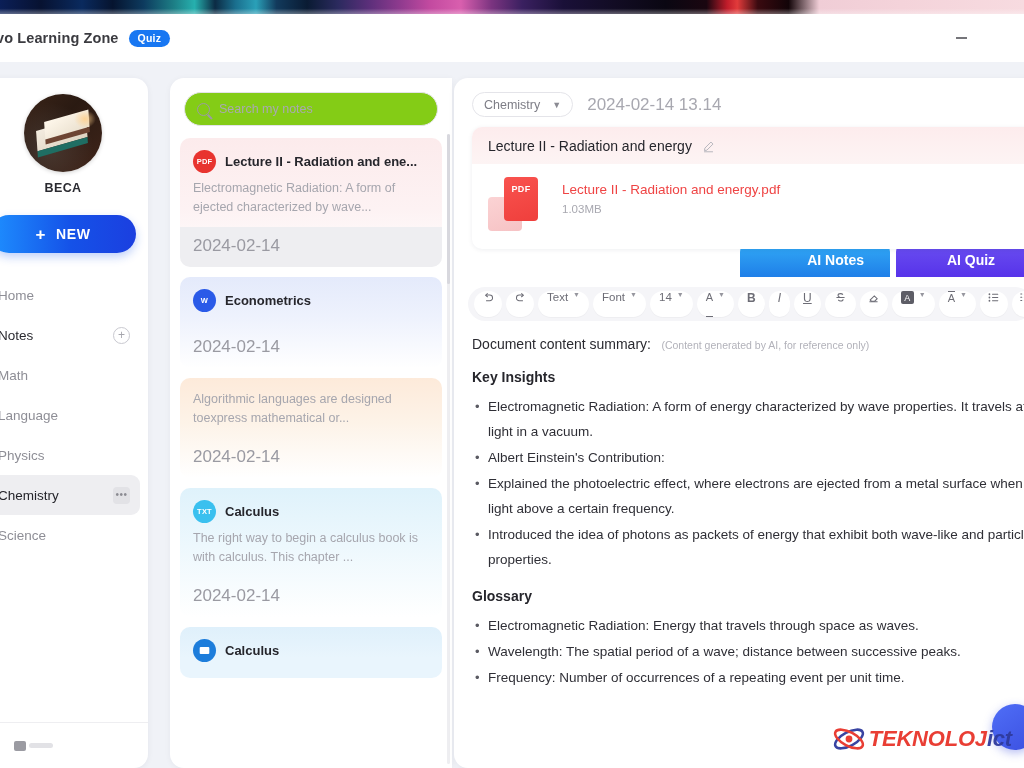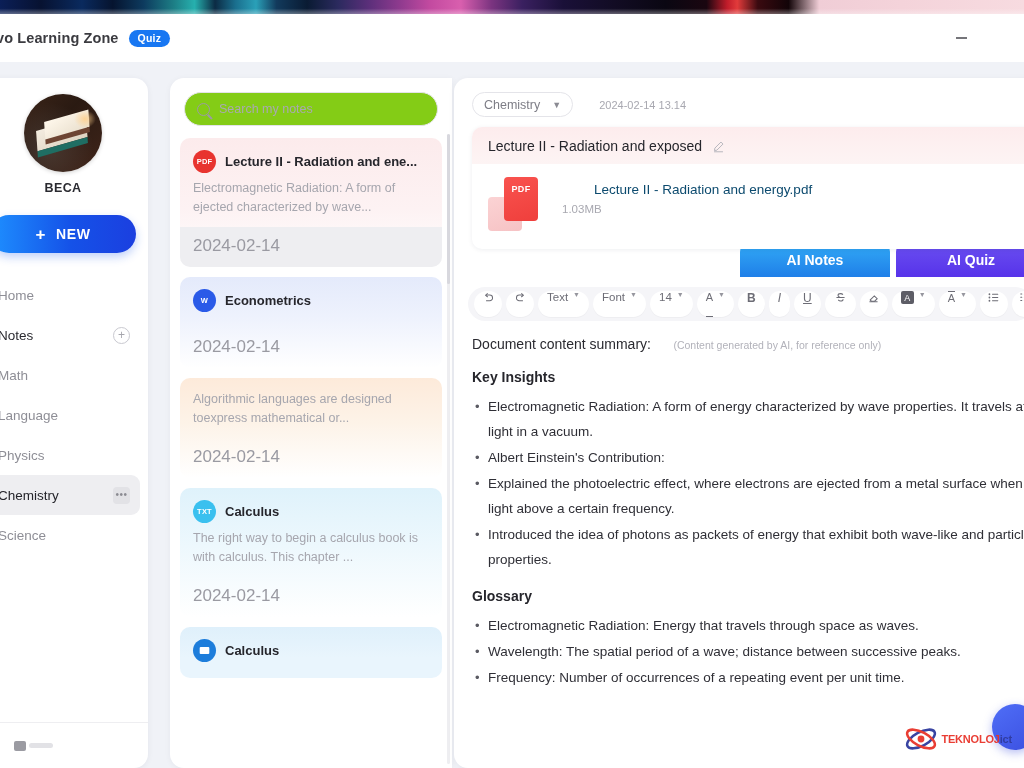"2024-02-14 13.14" .head-date { font-size: 11px -> 17px; margin-left: 26px -> 14px }
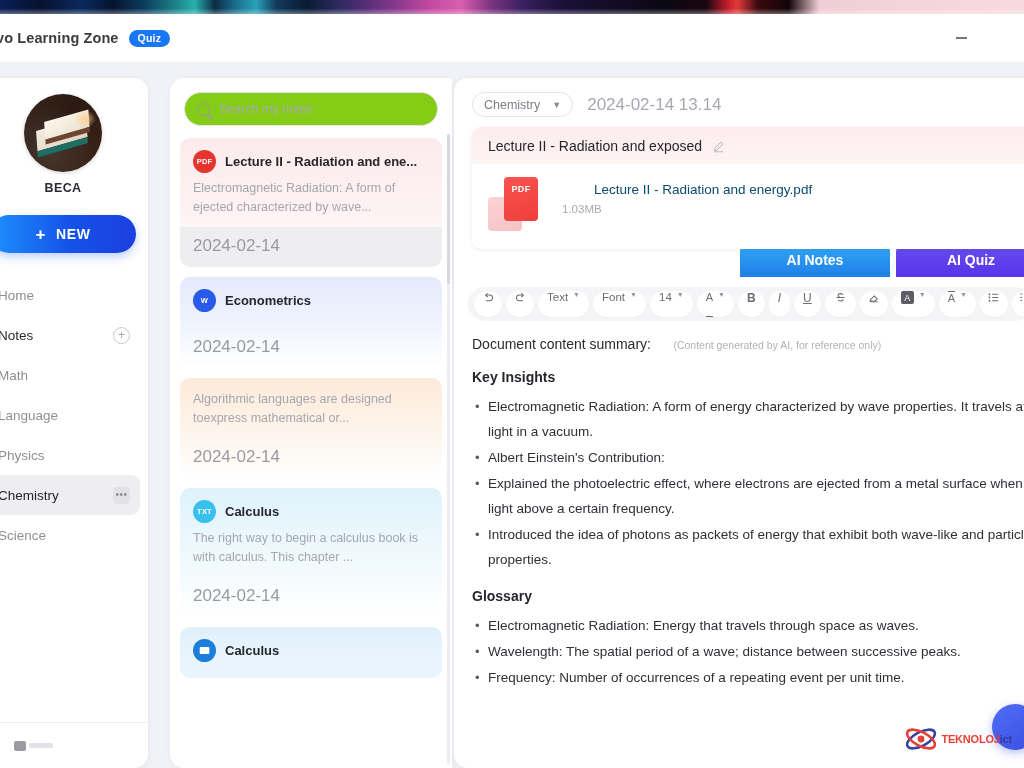"Lecture II - Radiation and exposed" div.doc-title { text: exposed -> energy }
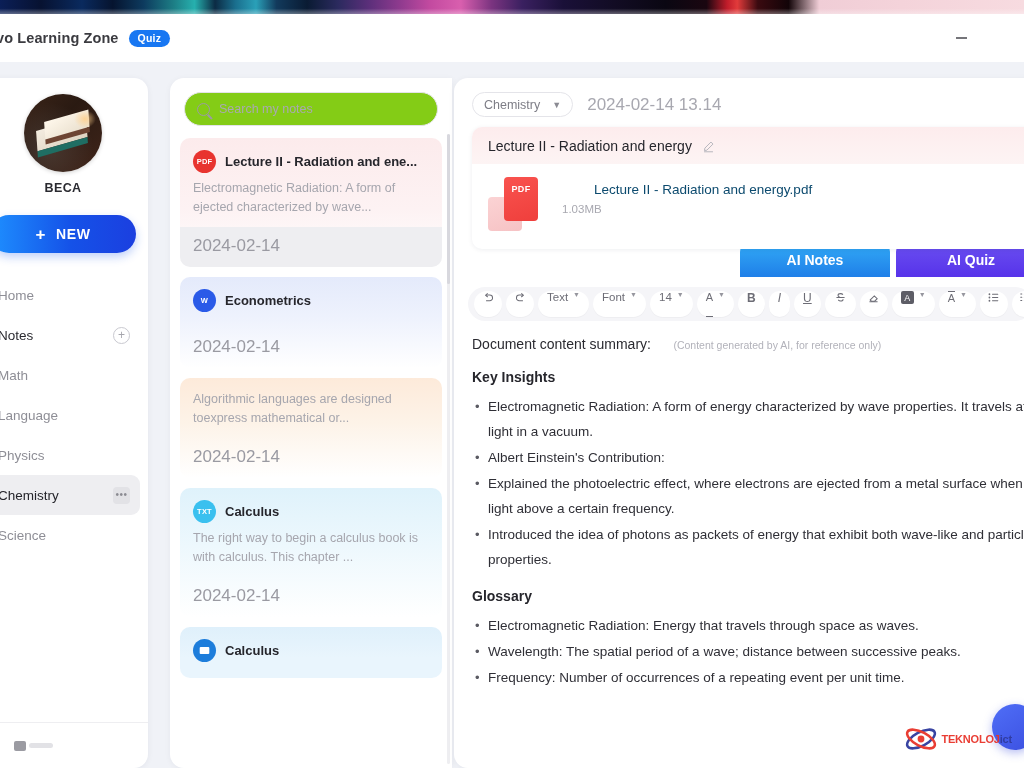"Lecture II - Radiation and energy.pdf" .doc-file-name { color: #0c4a6e -> #ef4444; margin-left: 32px -> none }
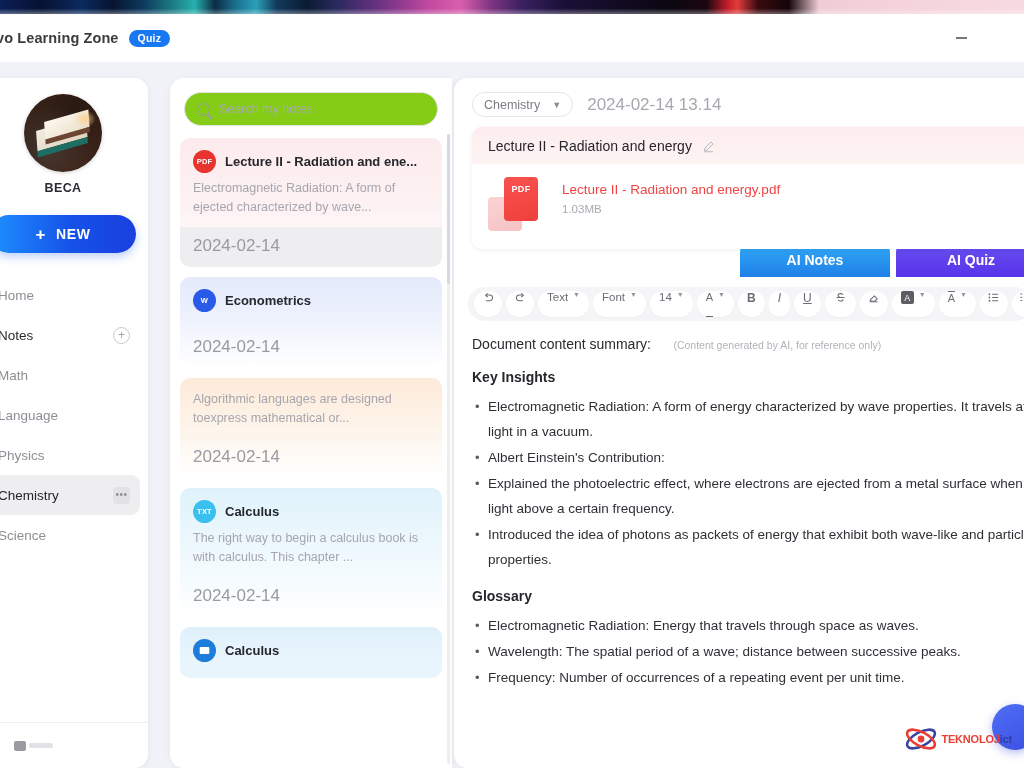"AI Notes" .ai-tab.notes { justify-content: none -> flex-end }
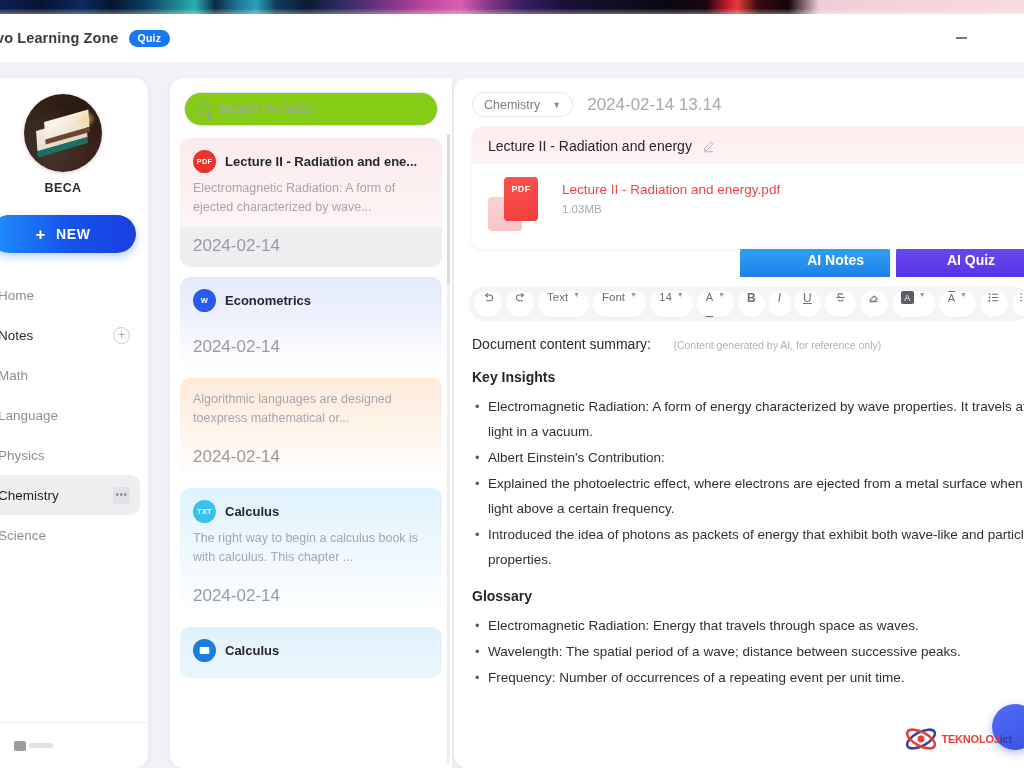"(Content generated by AI, for" .summary-note { margin-left: 18px -> 6px }
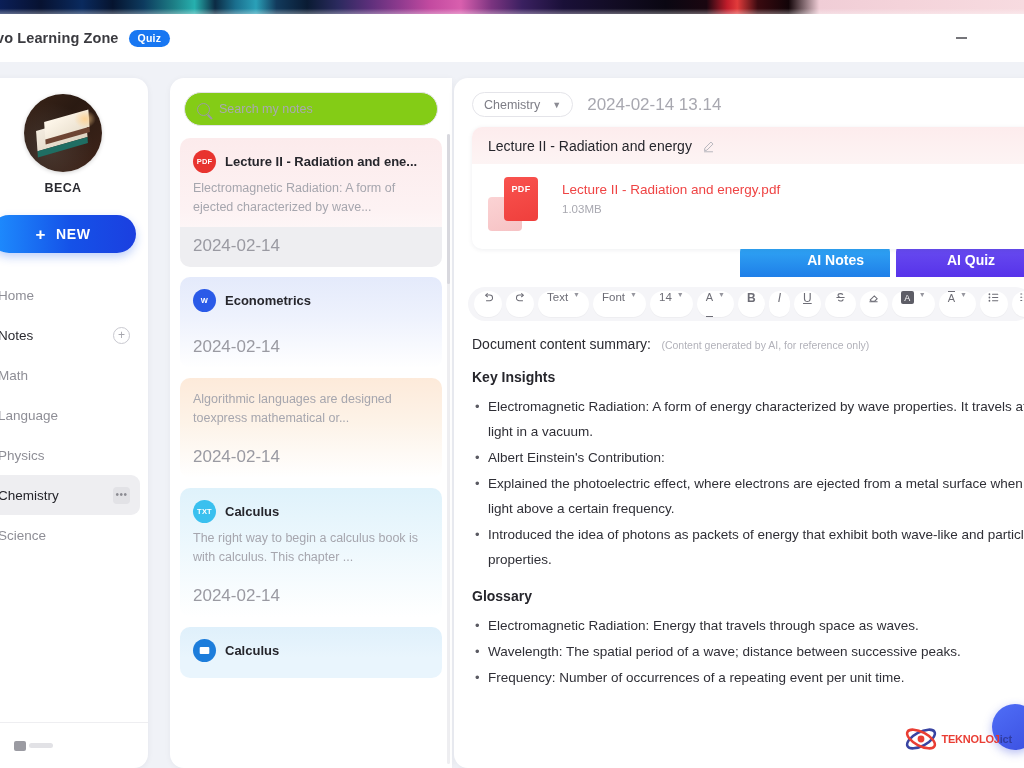"TEKNOLOJict" .wm-text { font-size: 11px -> 22px; font-style: none -> italic }
